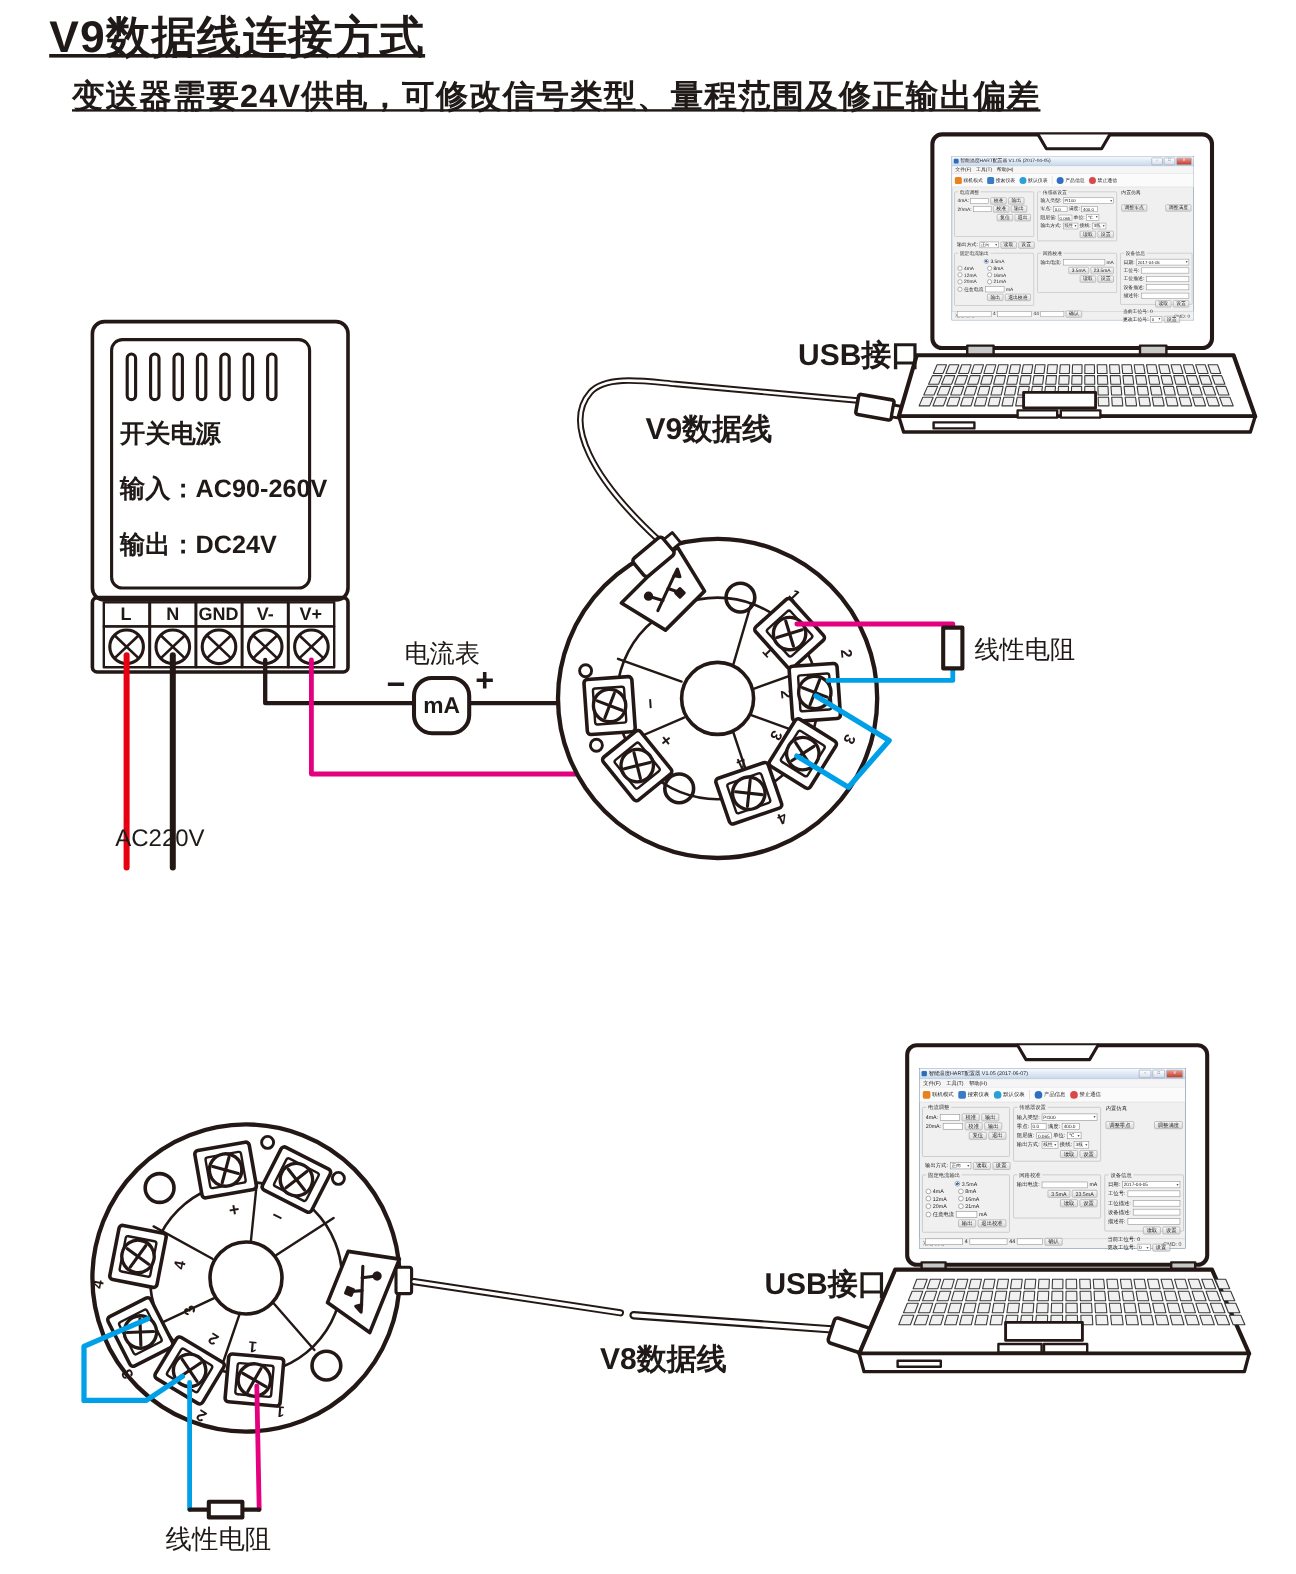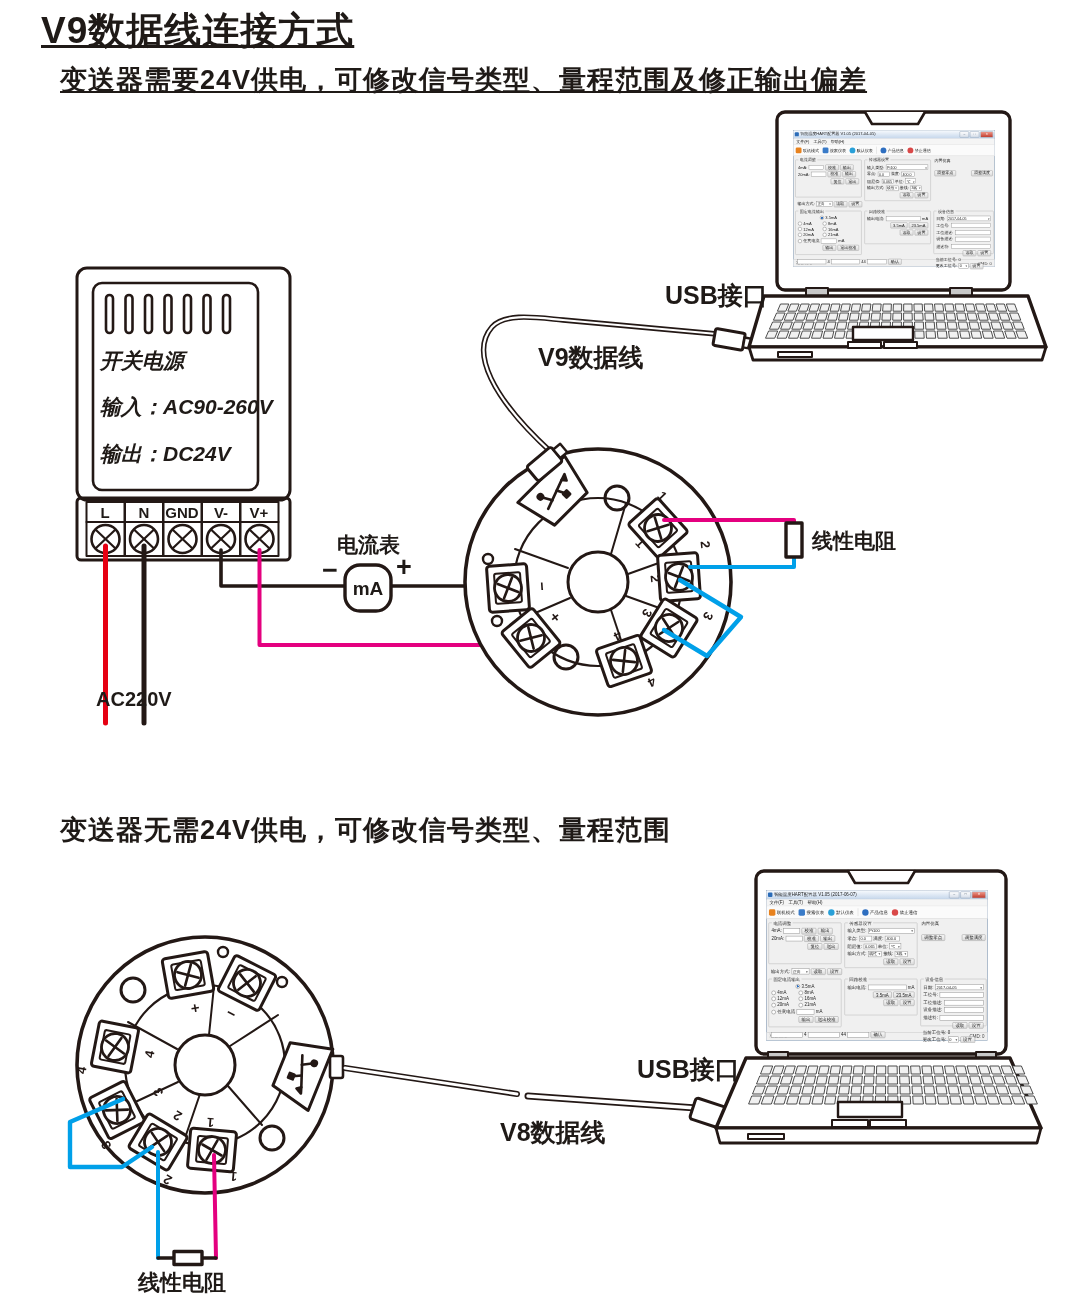"开关电源" .psu-t { font-style: italic -> none }
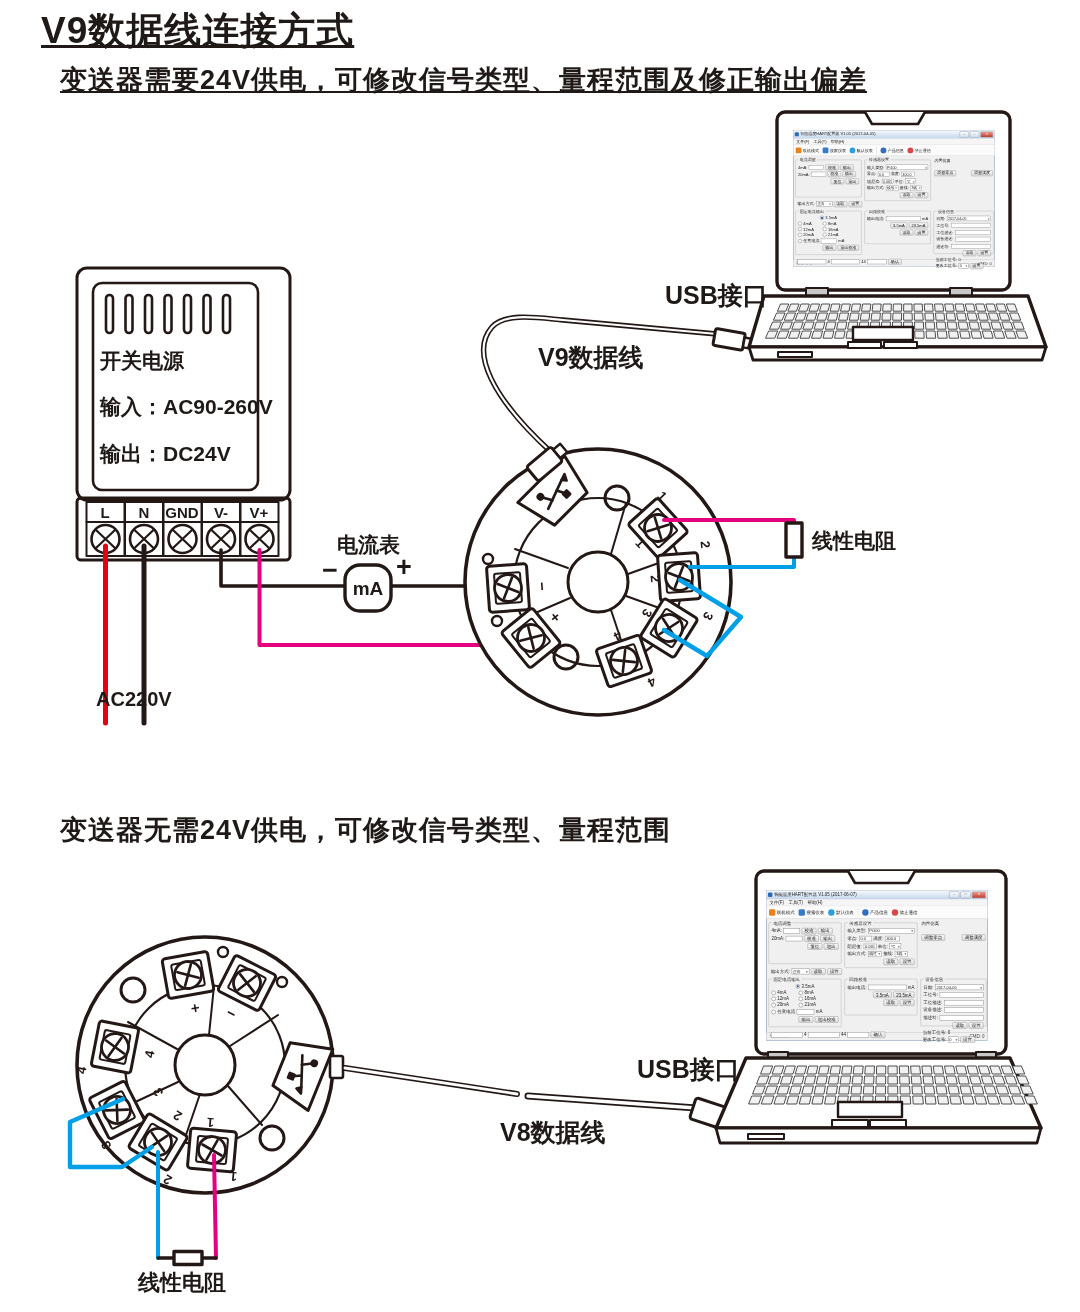"电流表" .anno-s { font-weight: 700 -> 400 }
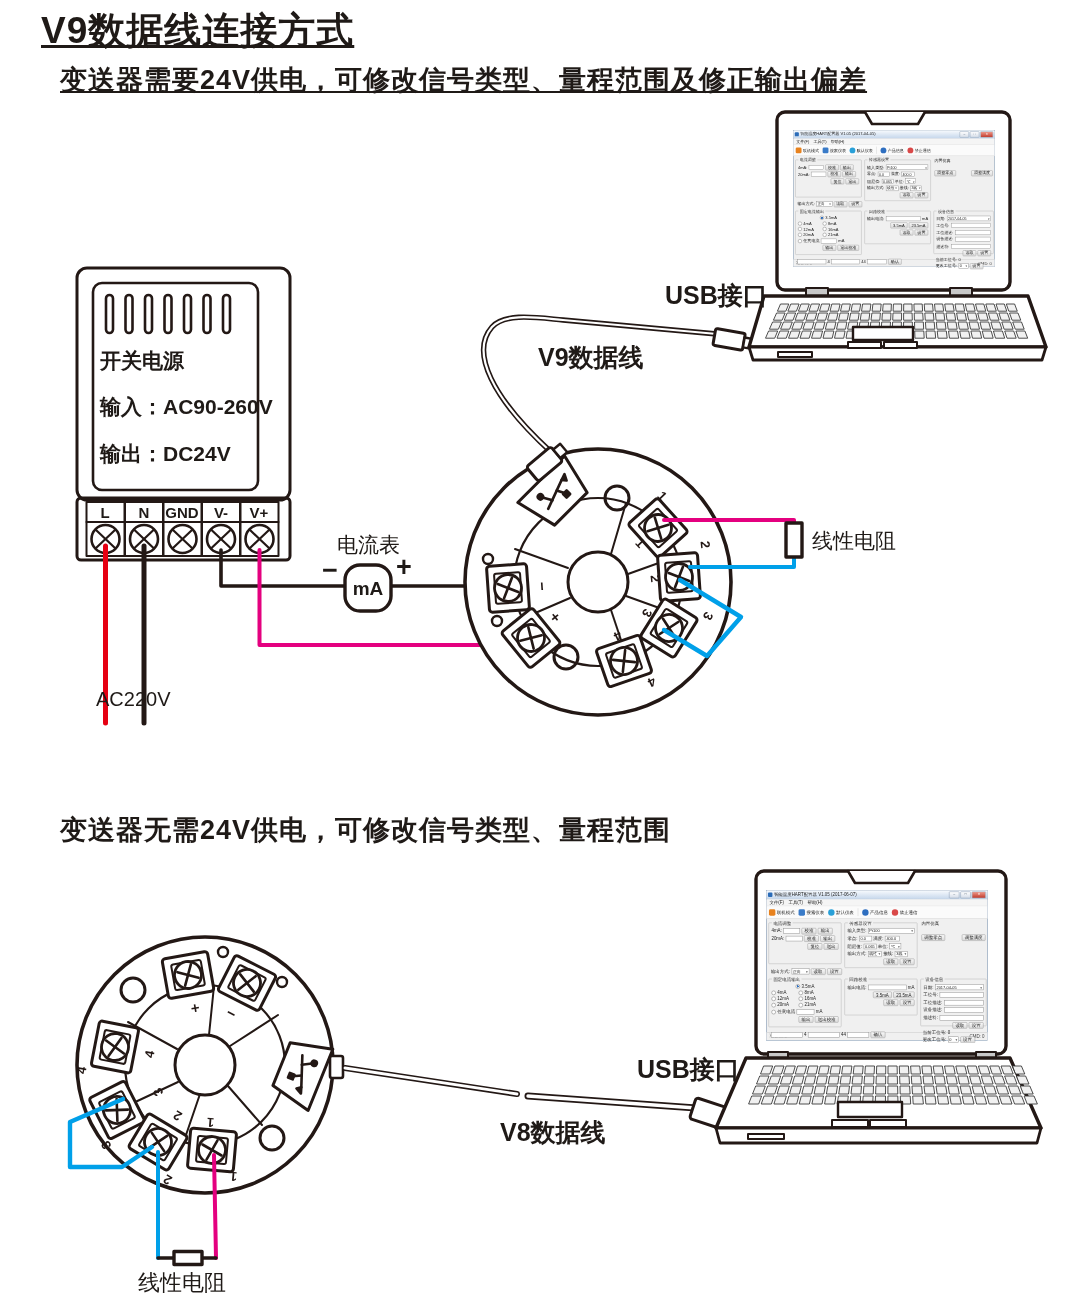"变送器无需24V供电，可修改信号类型、量程范围" div.lbl { html: <div>变送器无需24V供电，可修改信号类型、量程范围</div> -> none }
